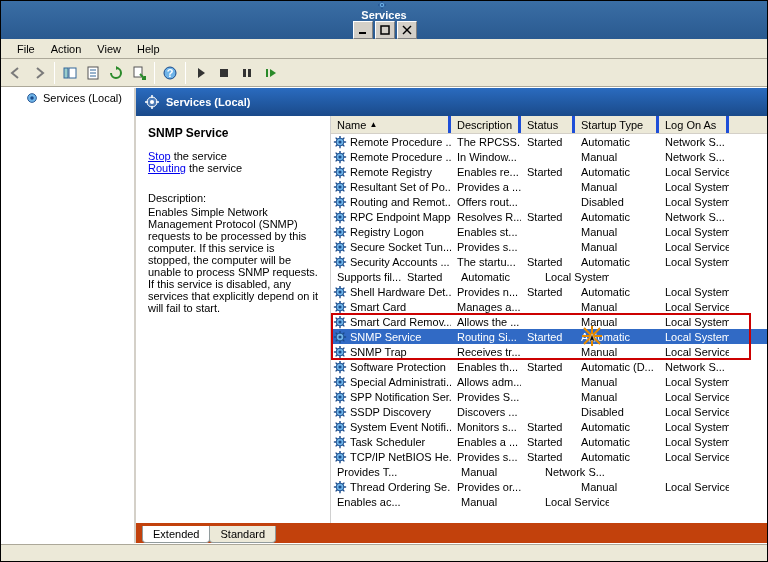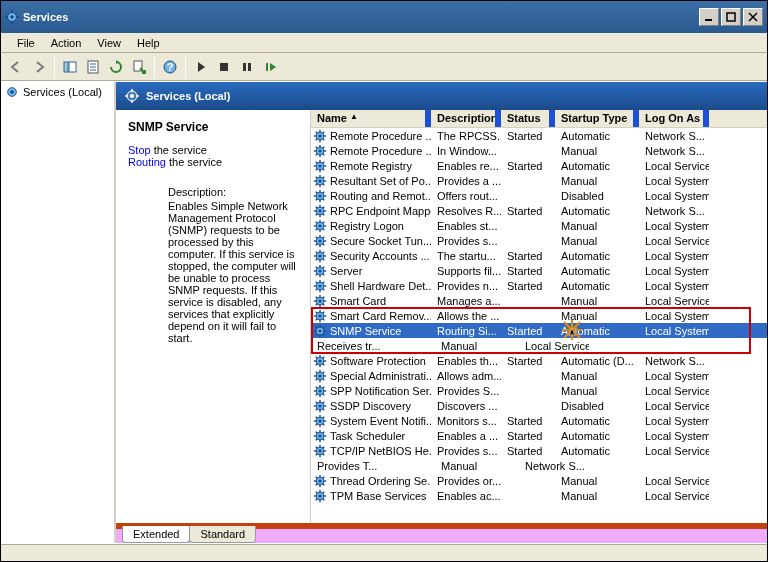"Services" .titlebar { flex-direction: none -> column; height: 32px -> 38px }
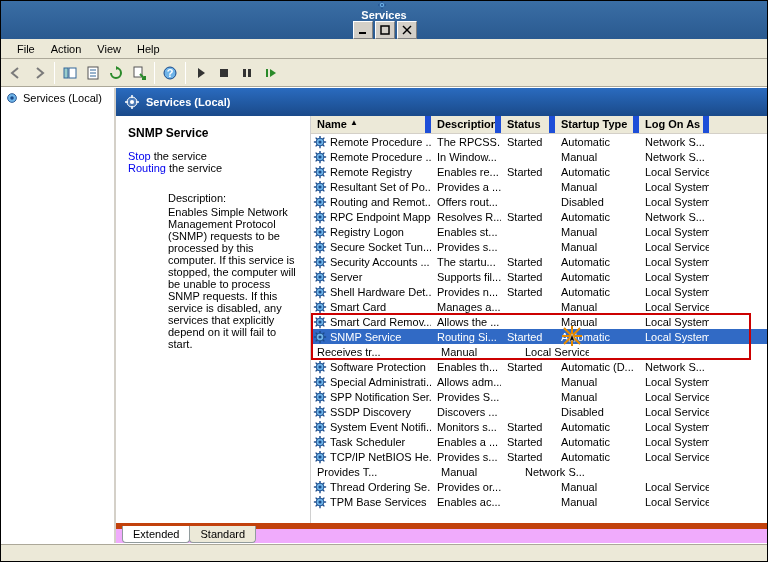"Services (Local)" .split { padding-left: none -> 20px }
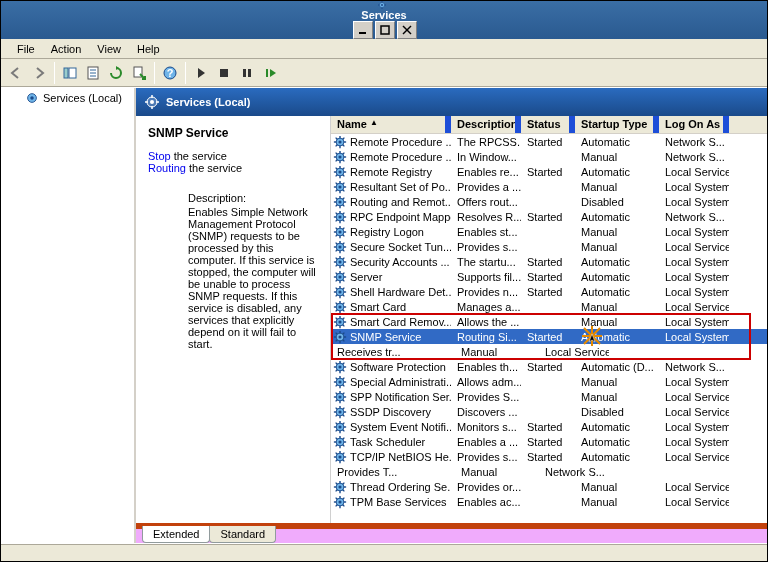"Name" .colcell { align-items: flex-start -> center; border-right: 6px solid #1d4ed8 -> 3px solid #1d4ed8; font-weight: bold -> none }
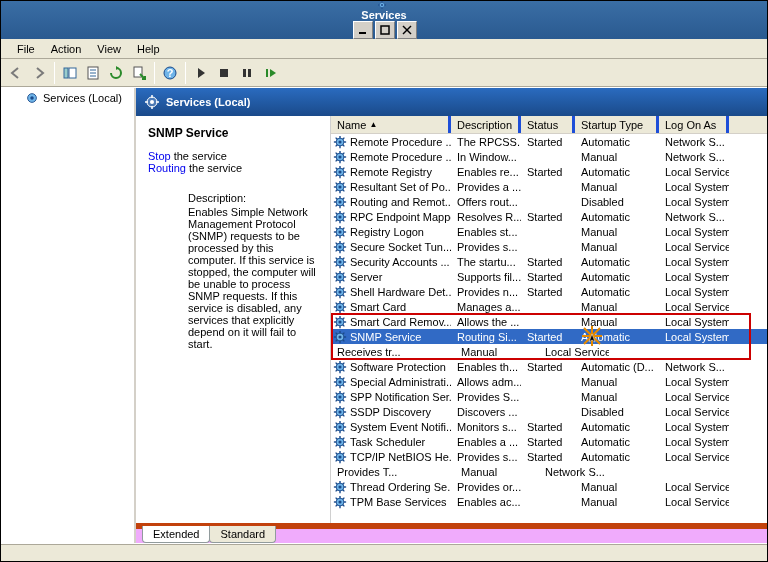"Stop" .details .link { text-decoration: none -> underline }
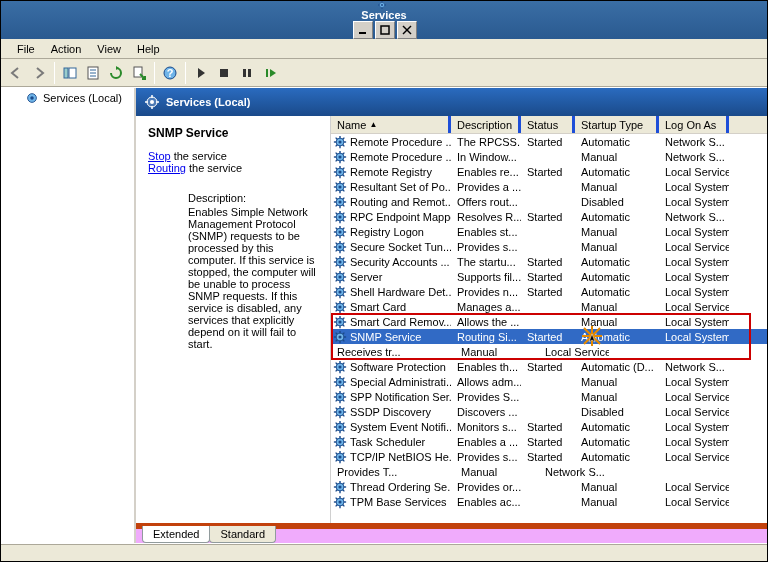"Description:" .details .desc { margin-left: 40px -> none }
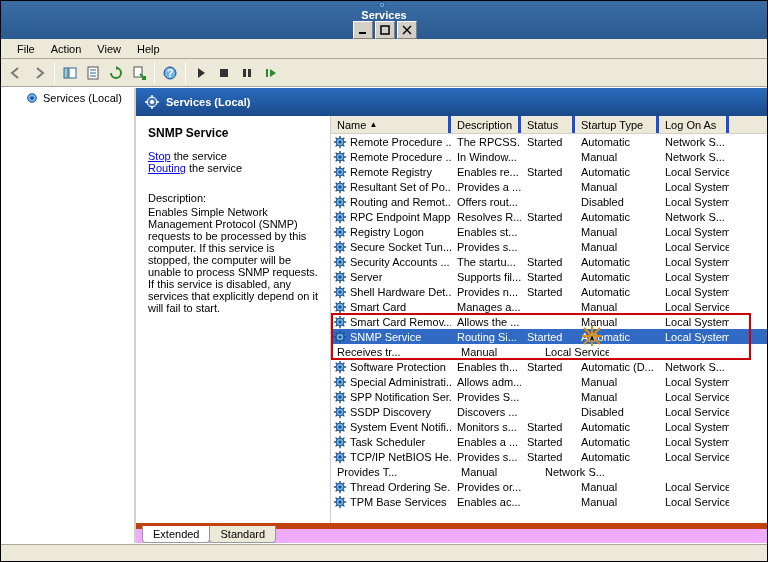"Server" div.cell { html: <div> <svg> <circle></circle> <circle></circle> <g> <line></line> <line></line> <line></line> <line></line> <line></line> <line></line> <line></line> <line></line> </g> </svg> <span>Server</span> </div> -> none }
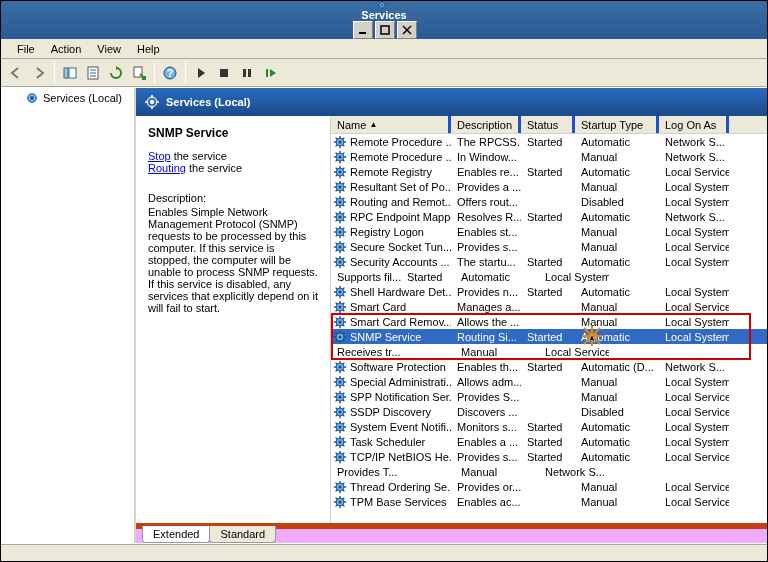"SNMP Trap" div.cell { html: none -> <div> <svg> <circle></circle> <circle></circle> <g> <line></line> <line></line> <line></line> <line></line> <line></line> <line></line> <line></line> <line></line> </g> </svg> <span>SNMP Trap</span> </div> }
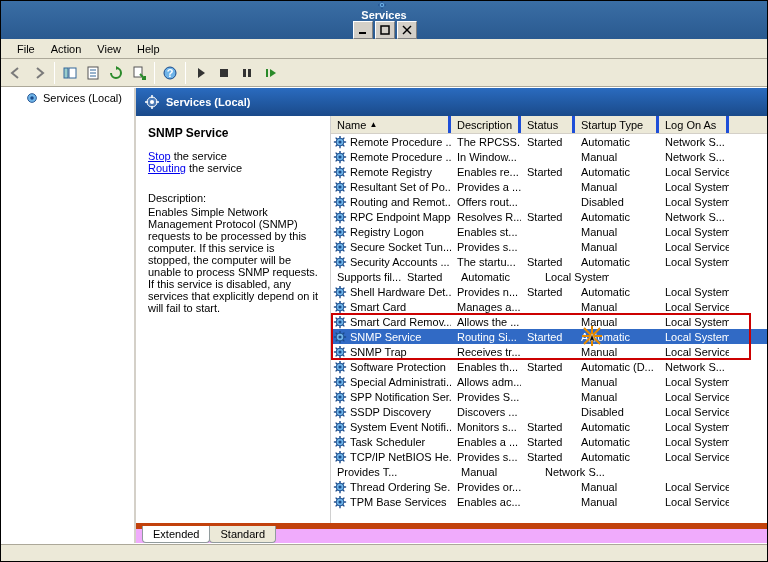"TPM Base Services" div.cell { html: <div> <svg> <circle></circle> <circle></circle> <g> <line></line> <line></line> <line></line> <line></line> <line></line> <line></line> <line></line> <line></line> </g> </svg> <span>TPM Base Services</span> </div> -> none }
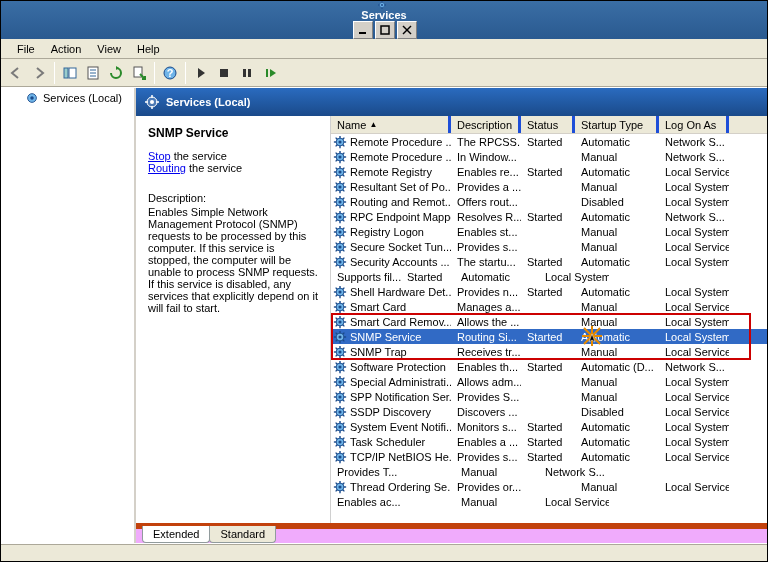"Extended" .tabs { background: #f0abfc -> #c2410c; border-top: 6px solid #c2410c -> 2px solid #c2410c }
